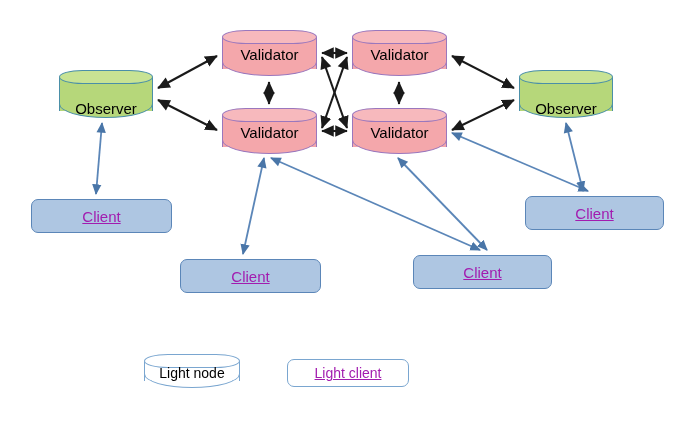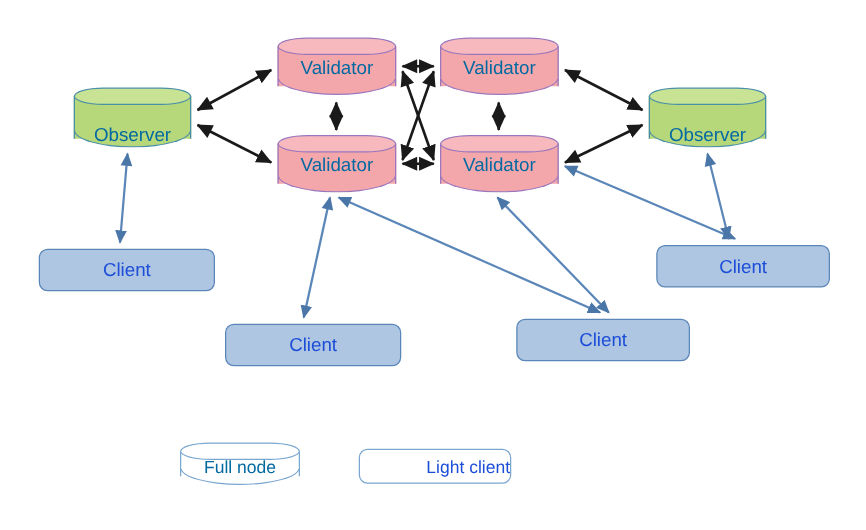"Validator" .cyl .label { color: #0369a1 -> #000000 }
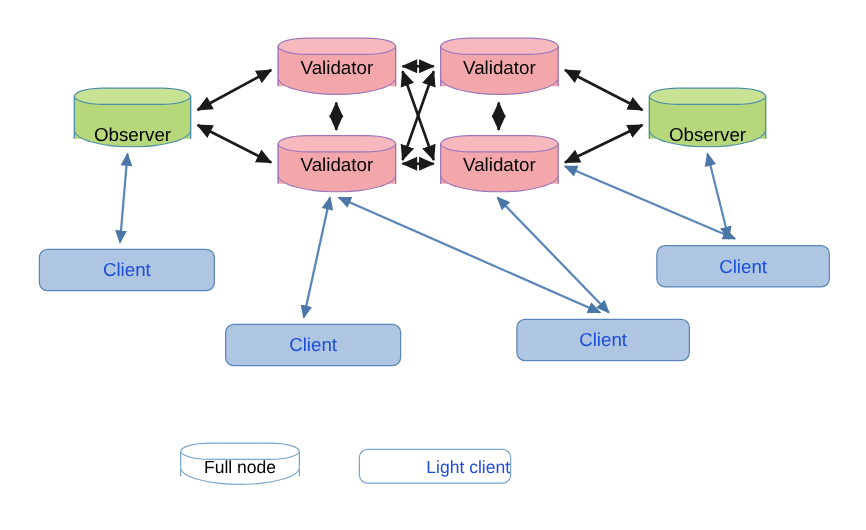"Client" .rrect { color: #1d4ed8 -> #a21caf; text-decoration: none -> underline }
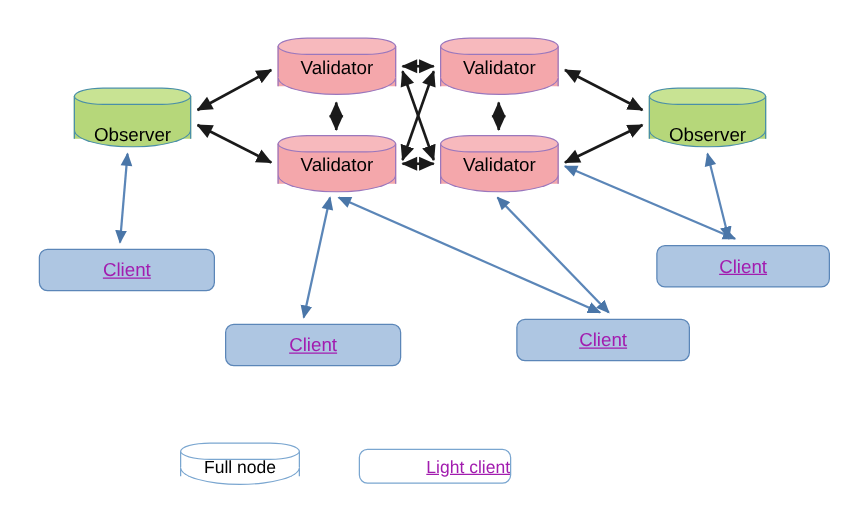"Full node" div.label { text: Full -> Light }
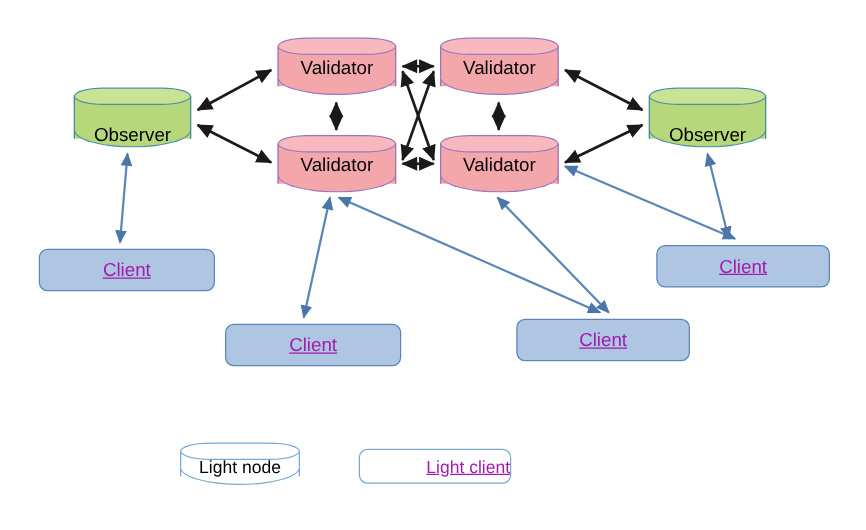"Light client" .t-legend { justify-content: flex-end -> none }
